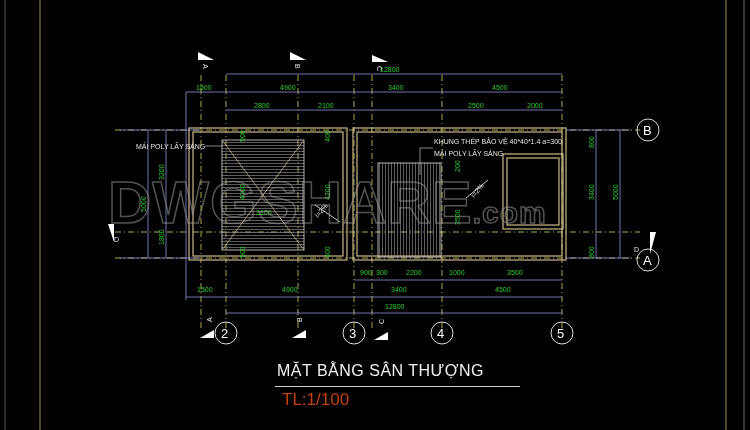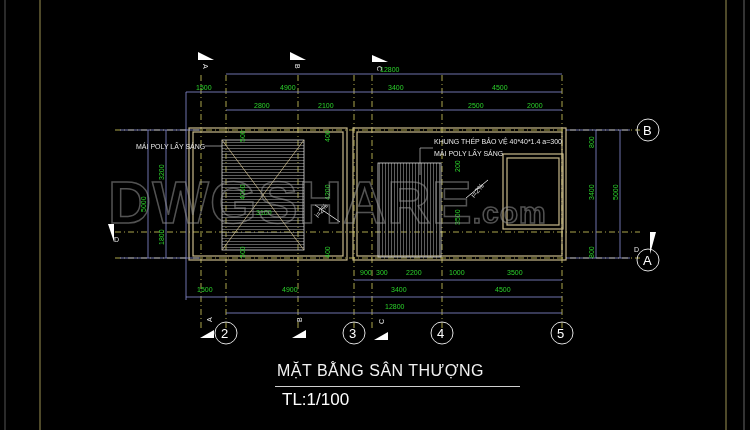"TL:1/100" .scale { color: #ffffff -> #c2410c }
